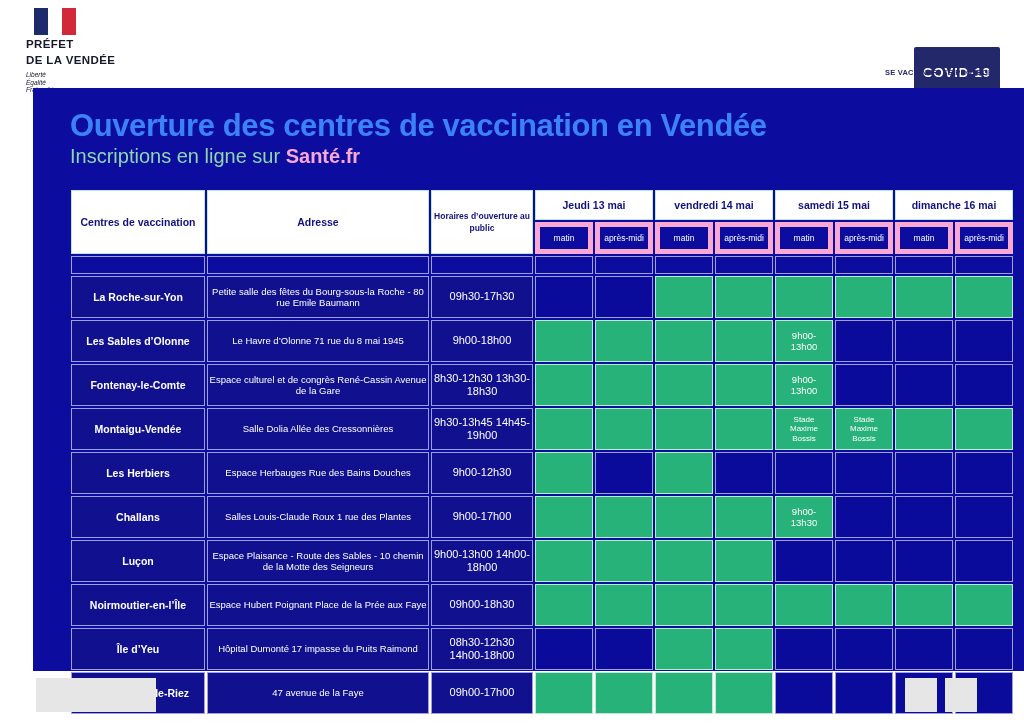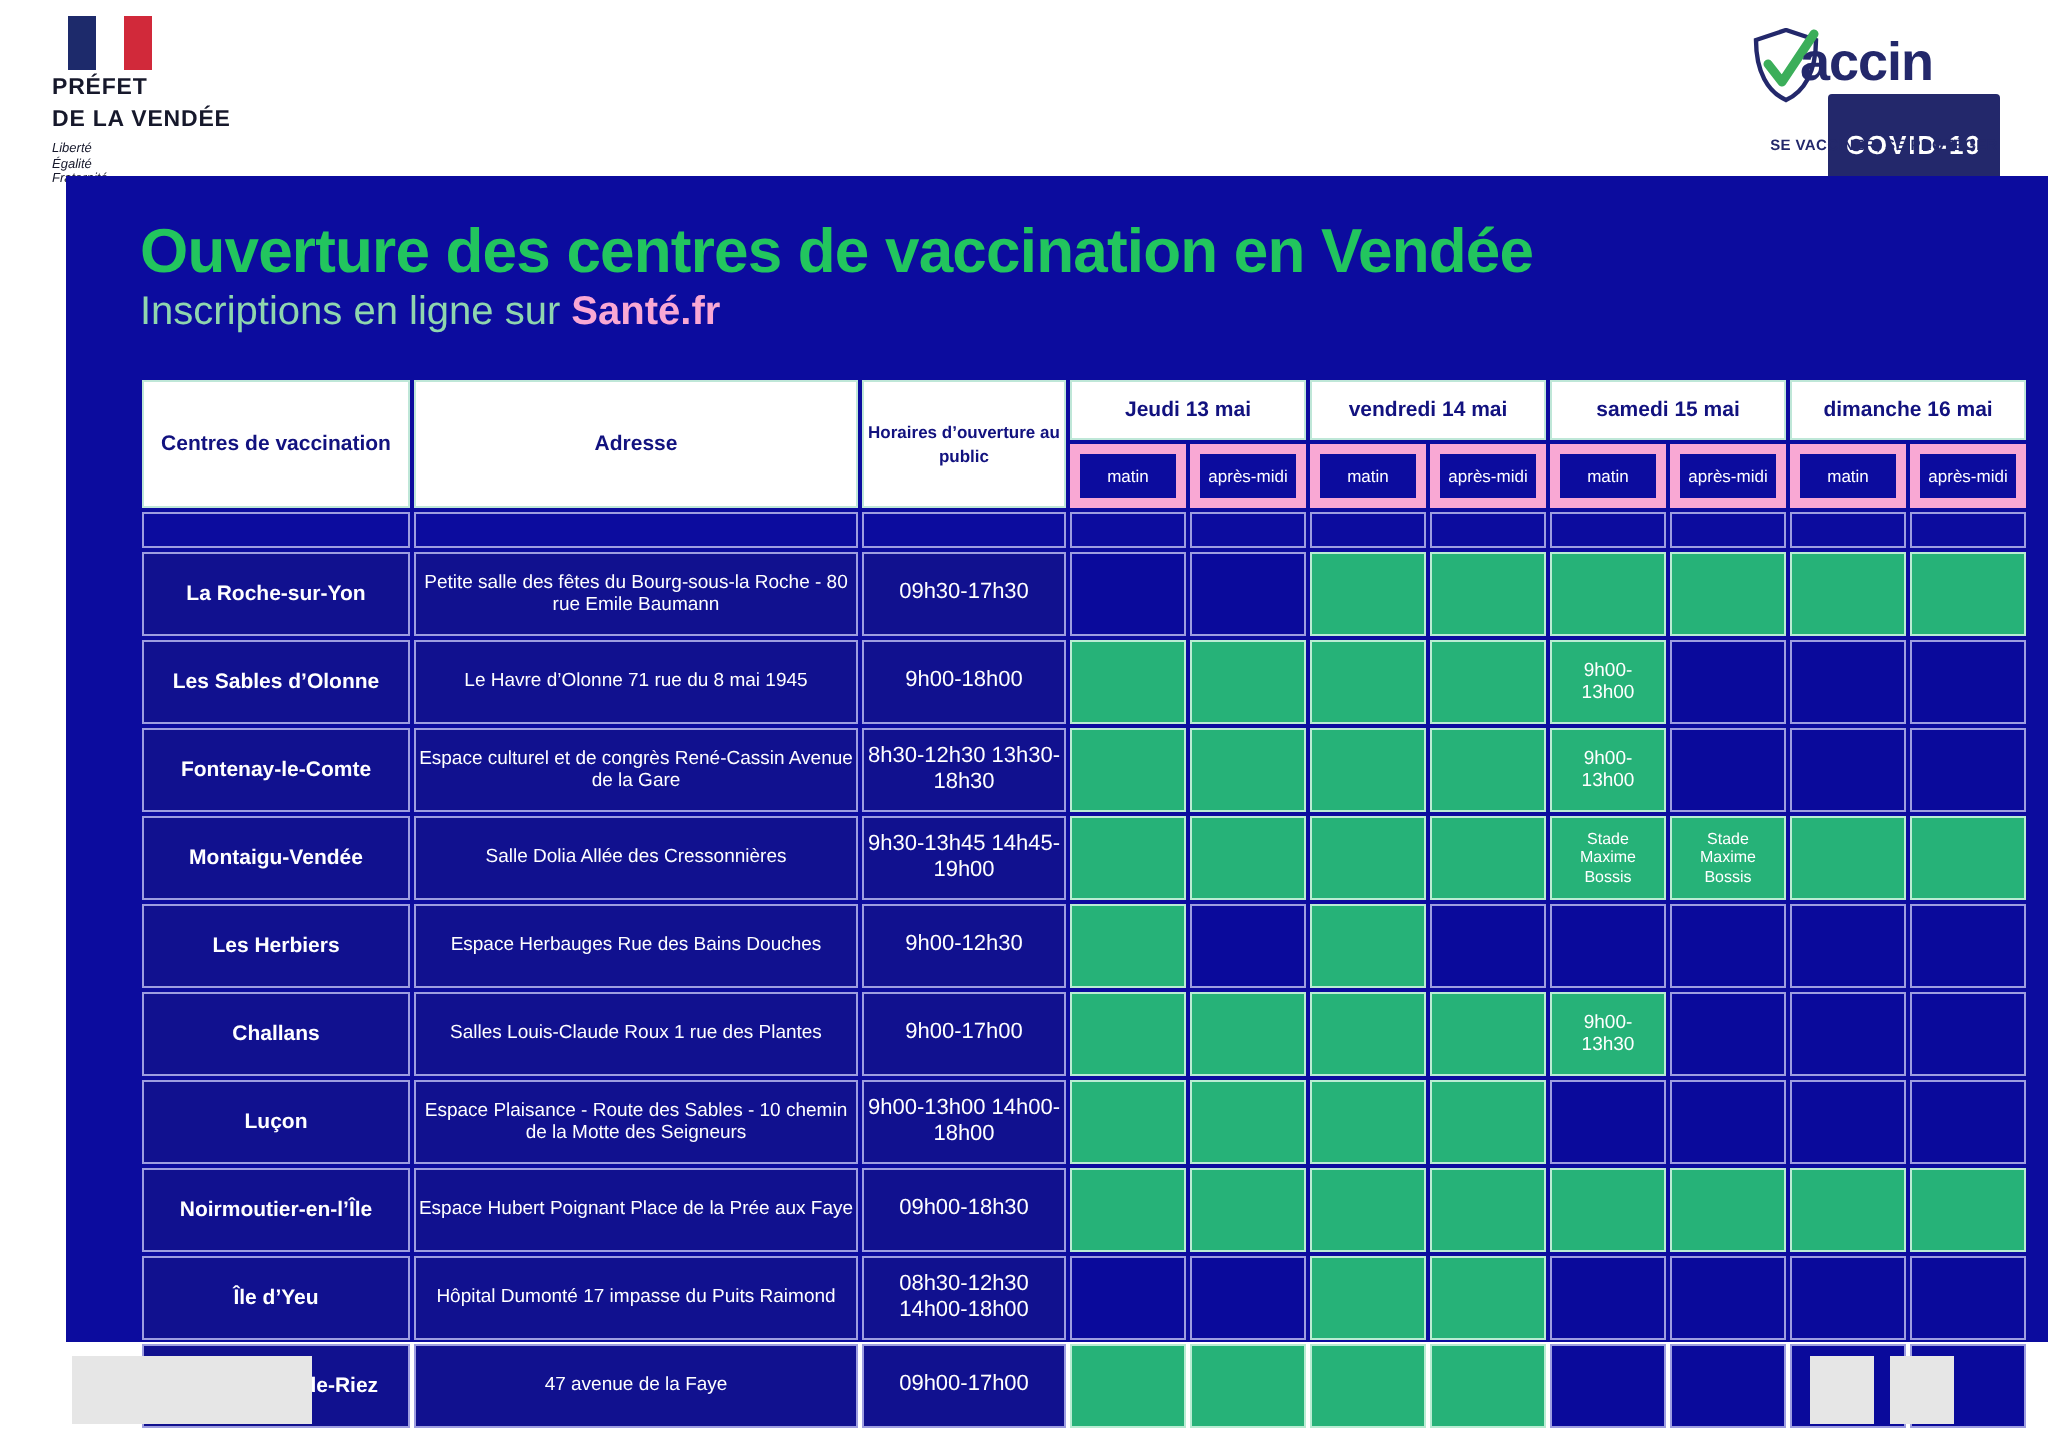"accin" div.vac-row { html: <div> <svg> <path></path> <path></path> </svg> <span>accin</span> </div> -> none }
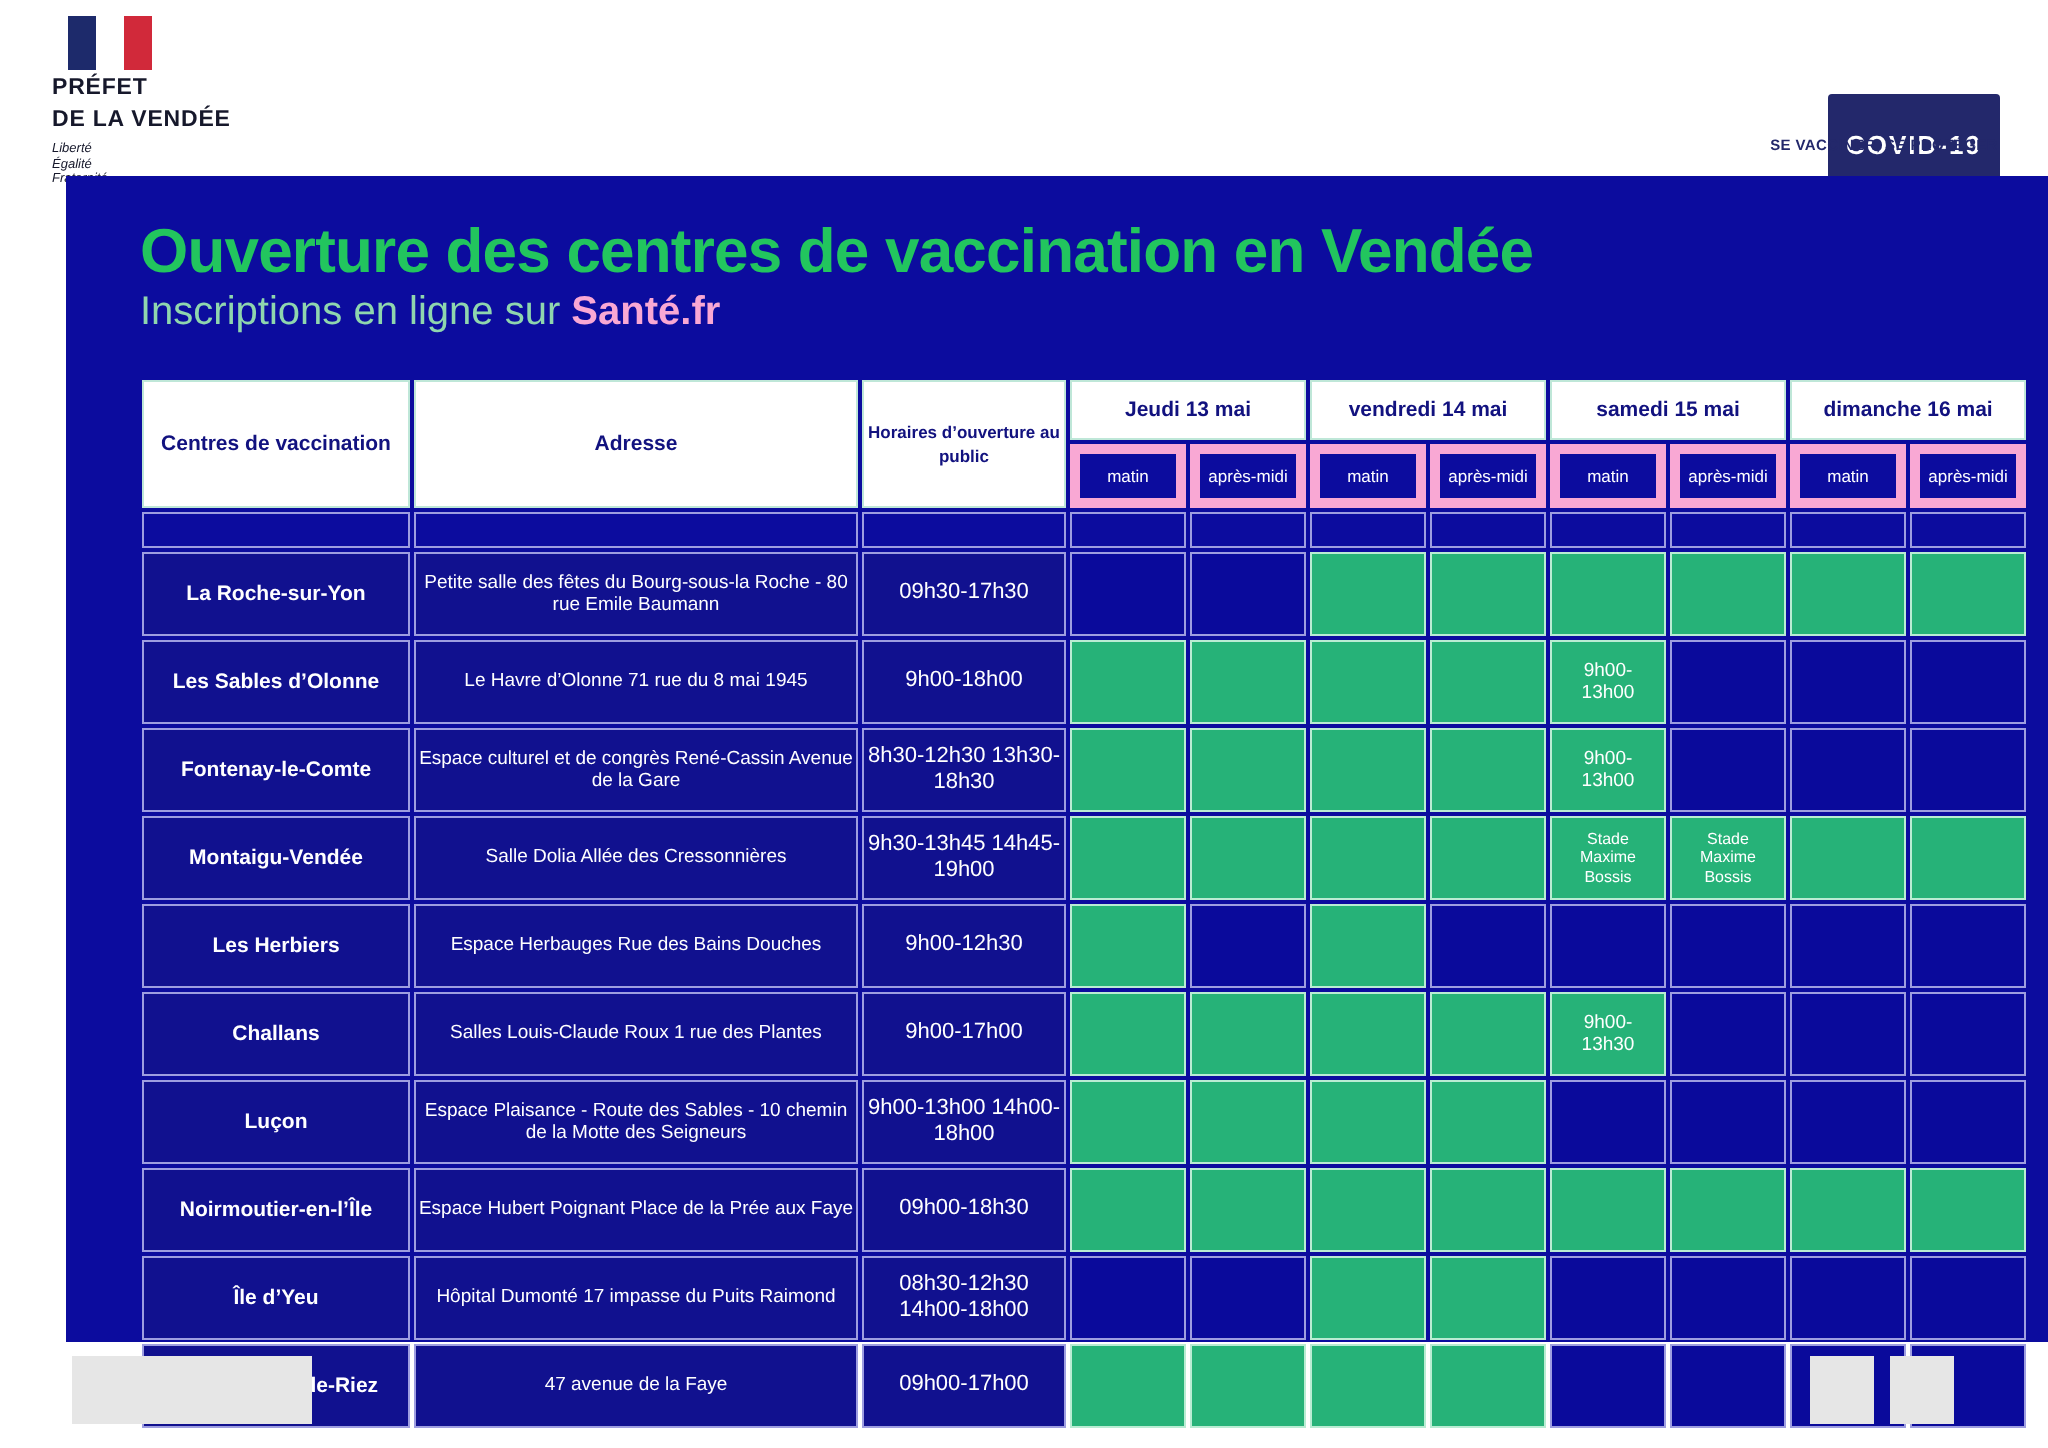"Ouverture des centres de vaccination" .title { color: #22c55e -> #3b82f6 }
